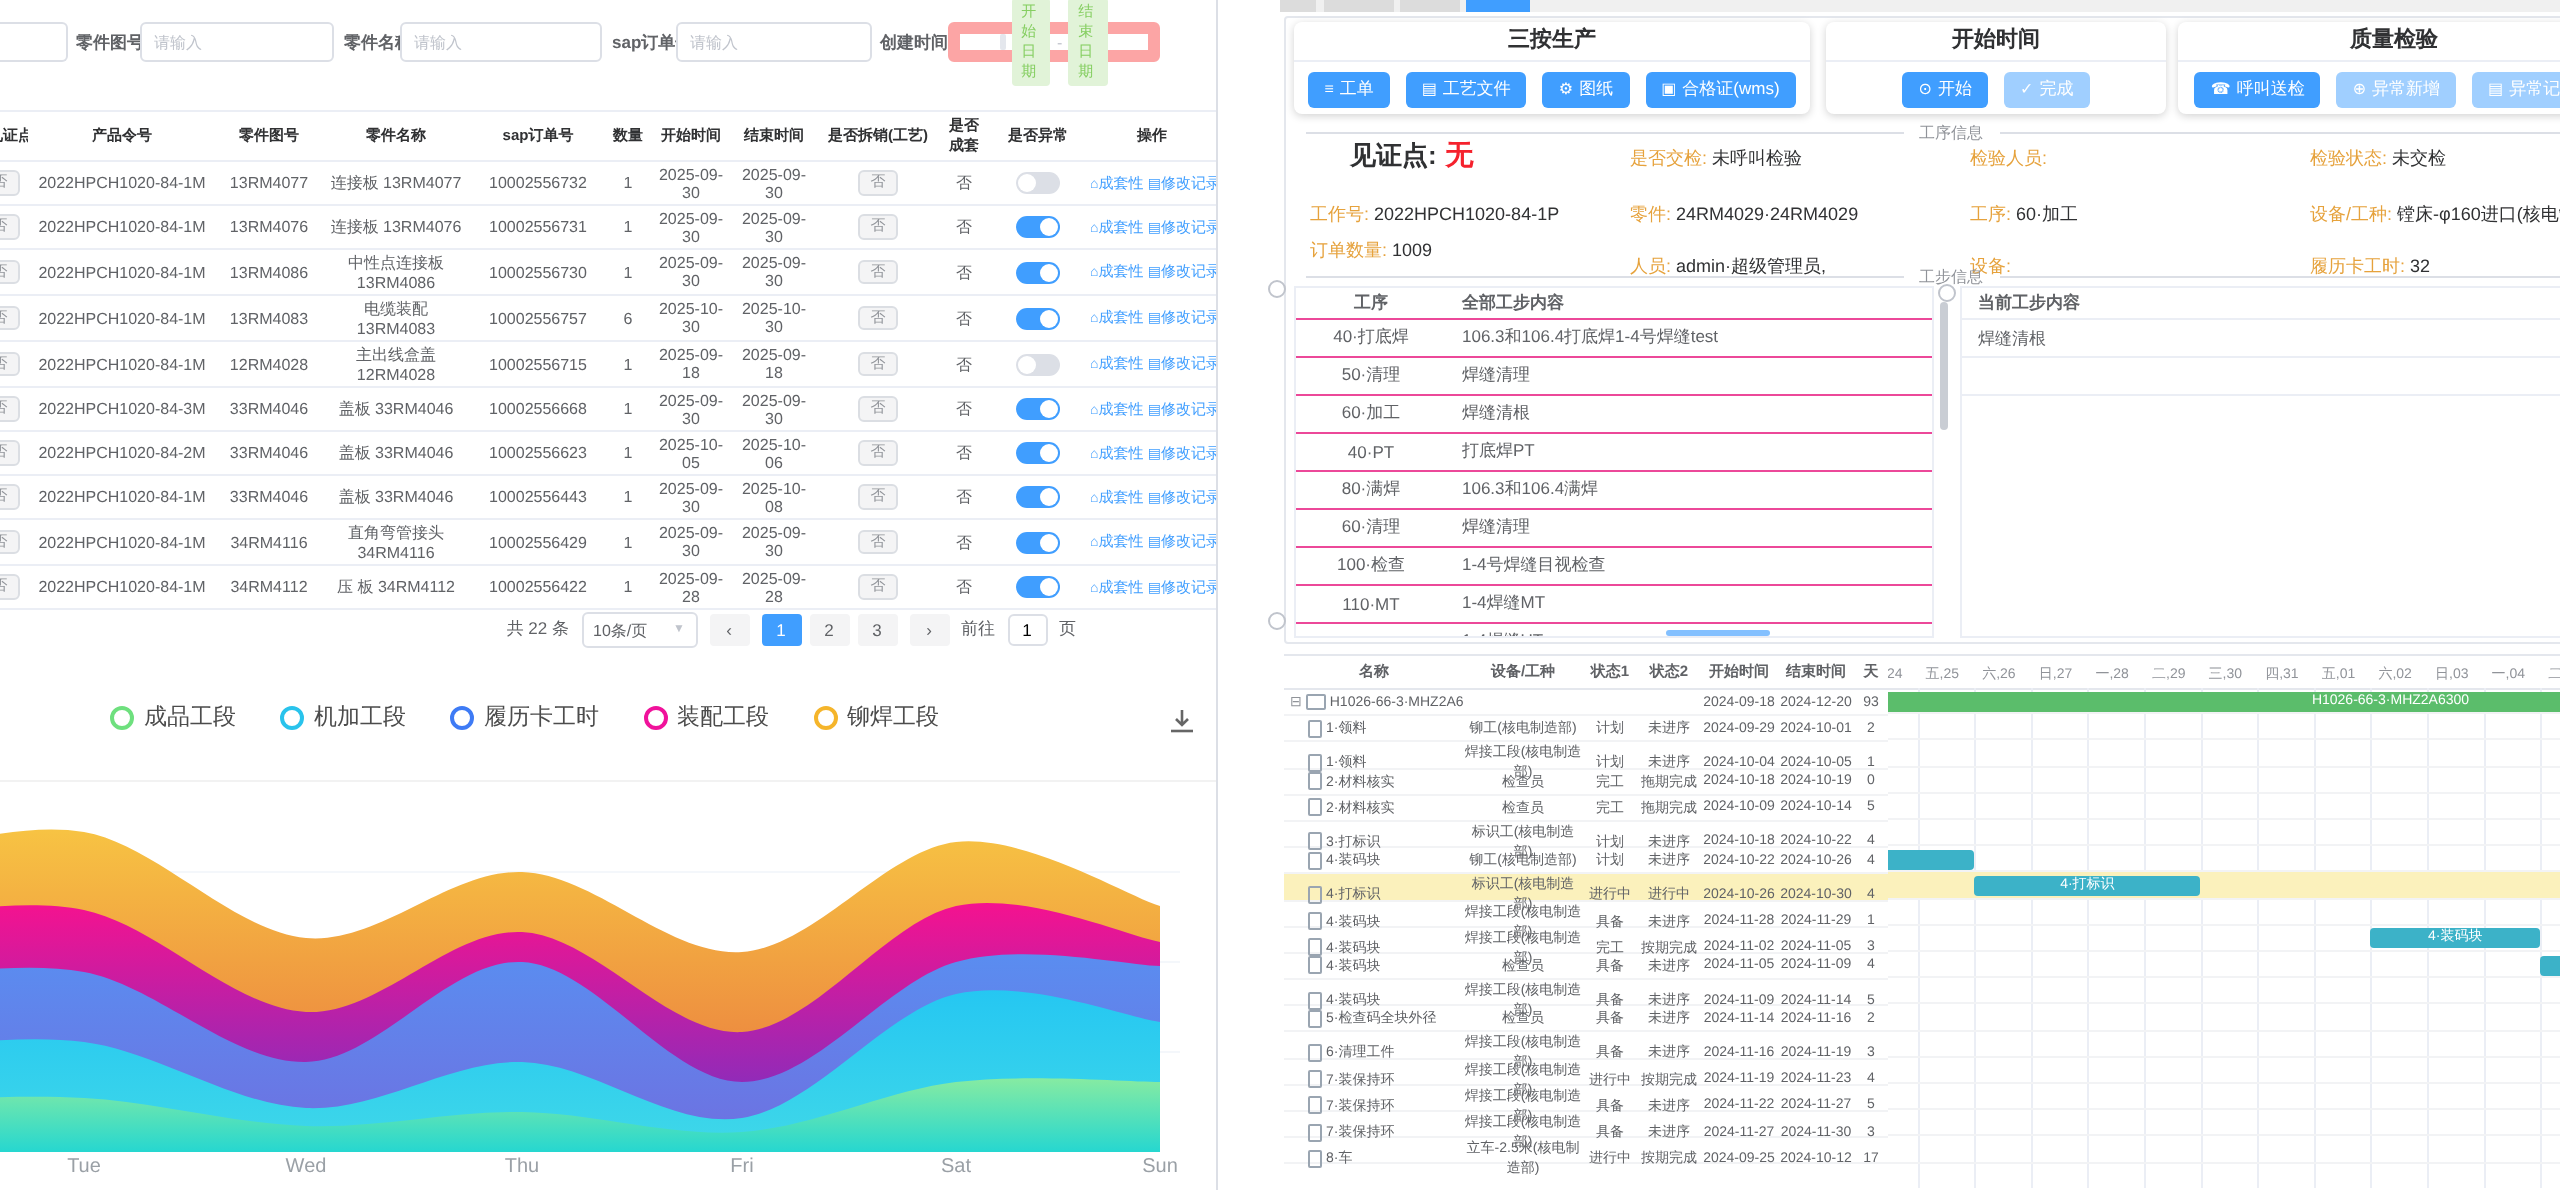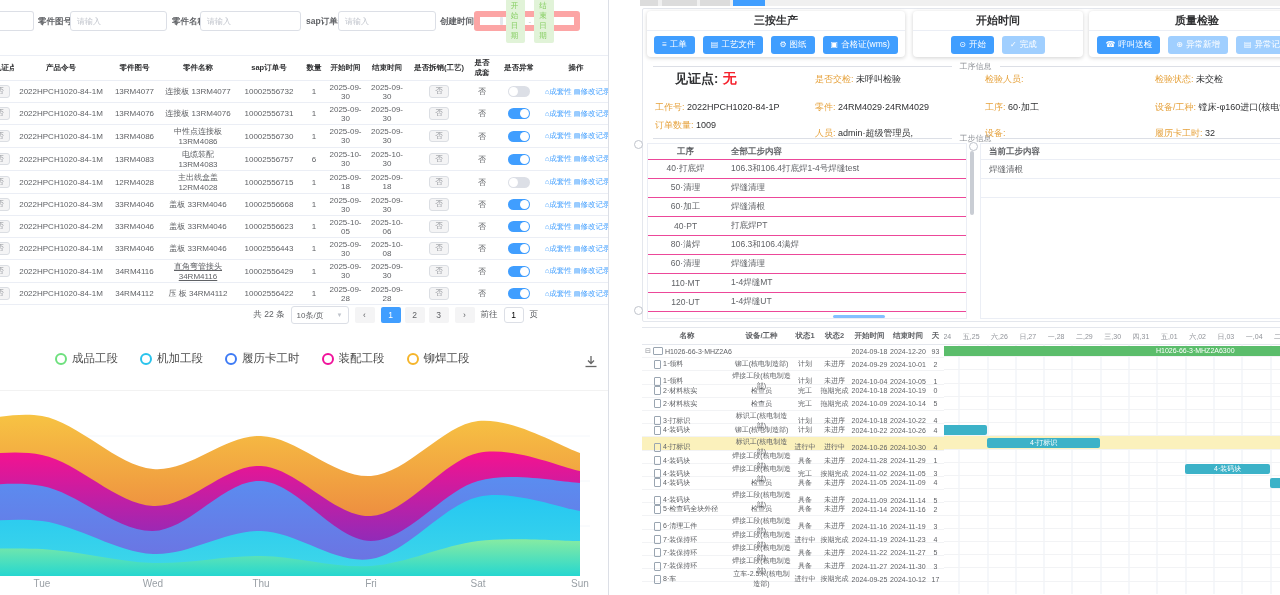"直角弯管接头 34RM4116" div { text-decoration: underline -> none }
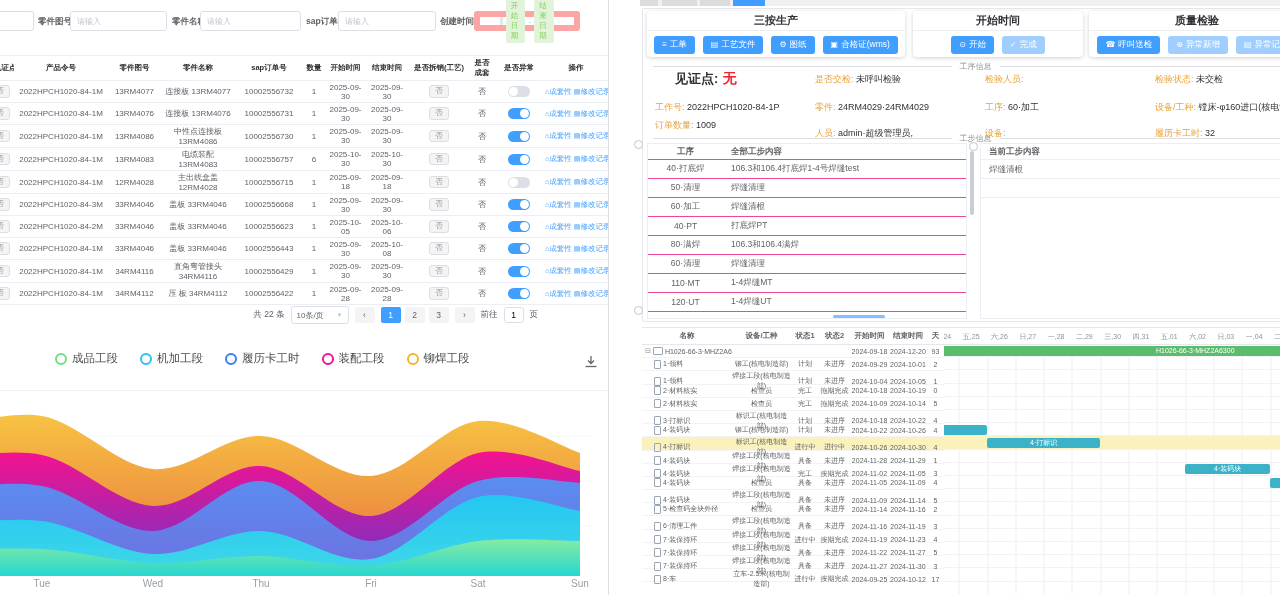"100·检查" div.prow { html: none -> <div> <div>100·检查</div> <div>1-4号焊缝目视检查</div> </div> }
